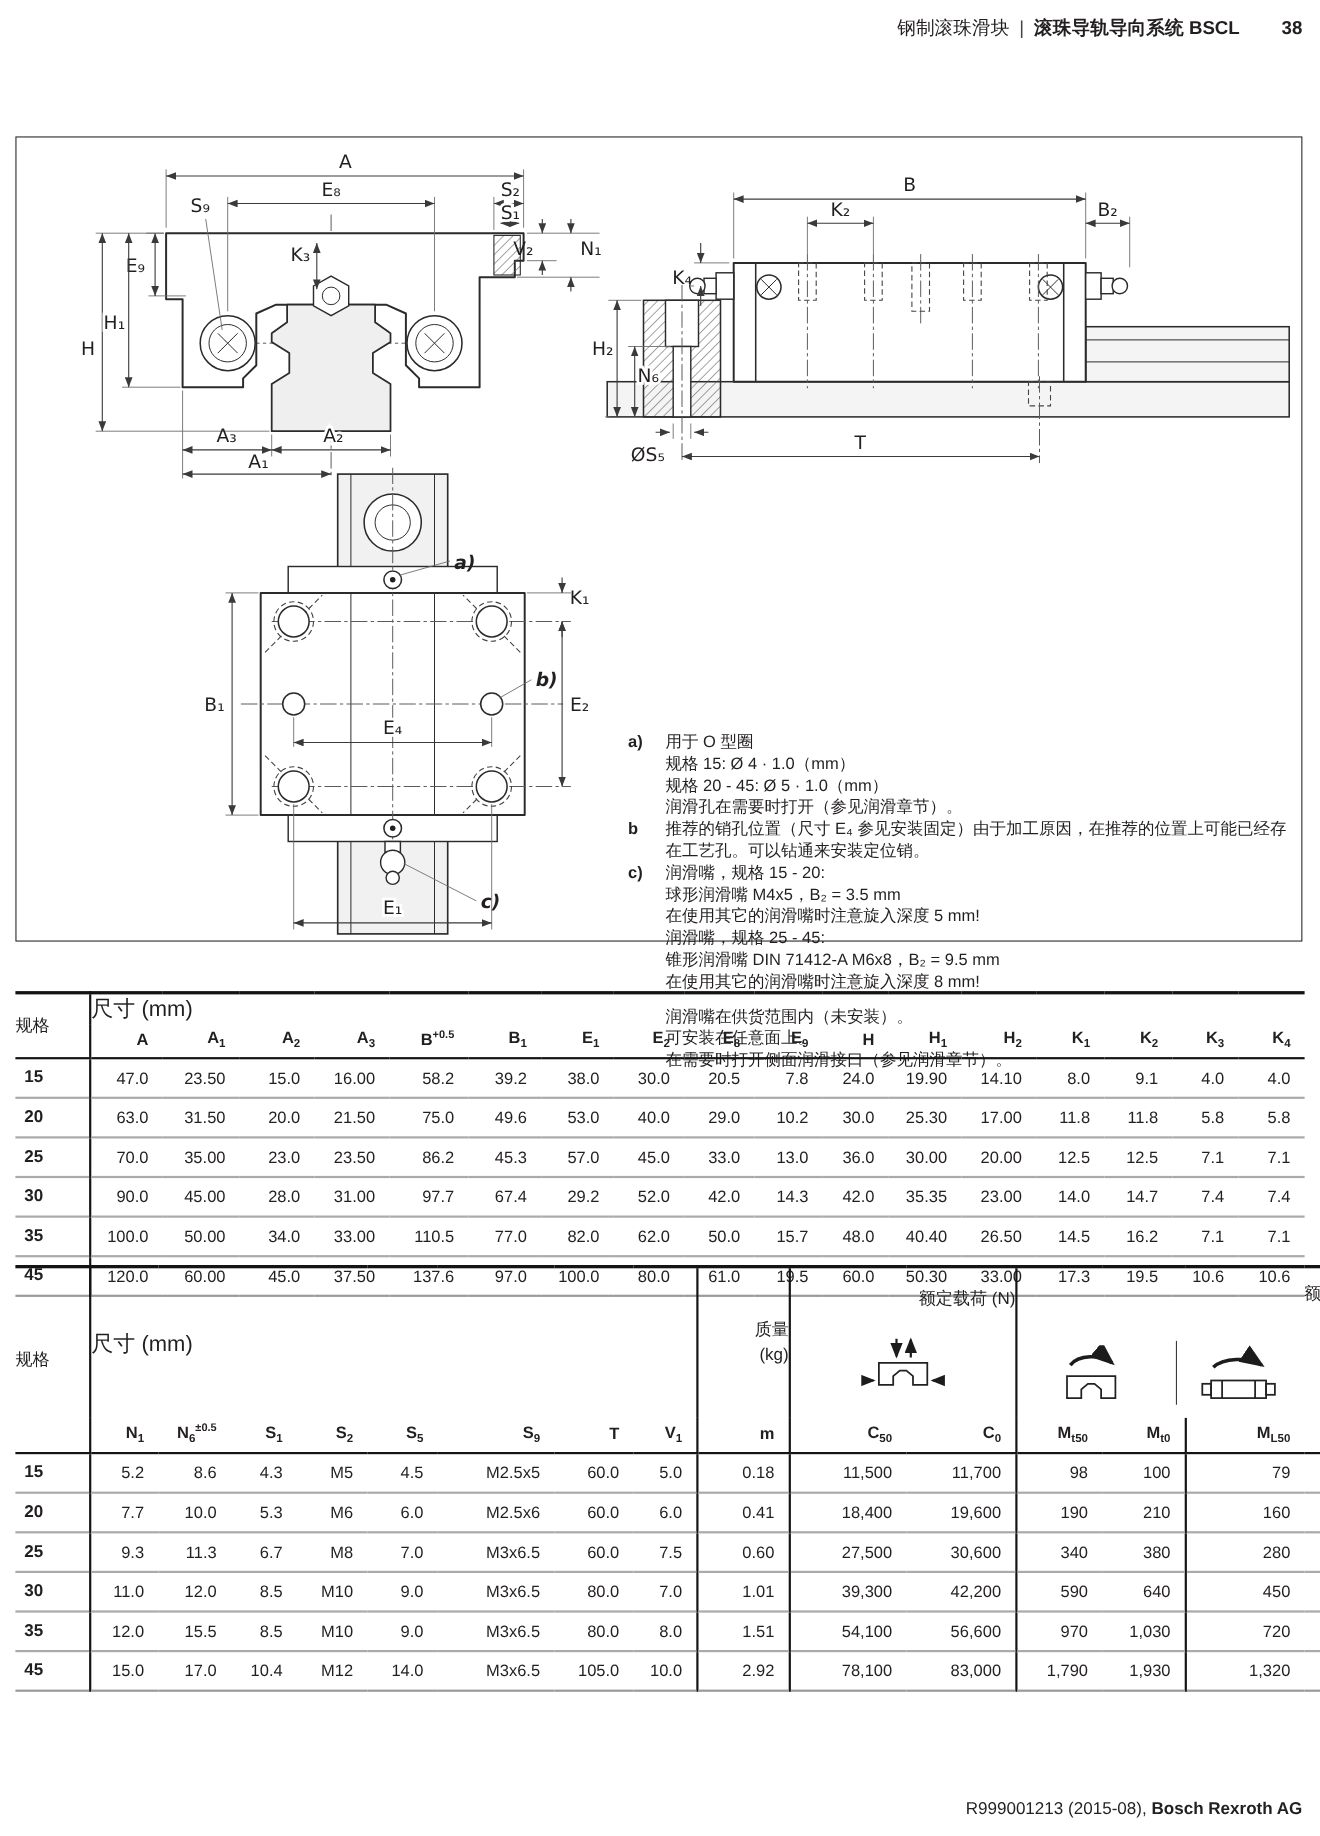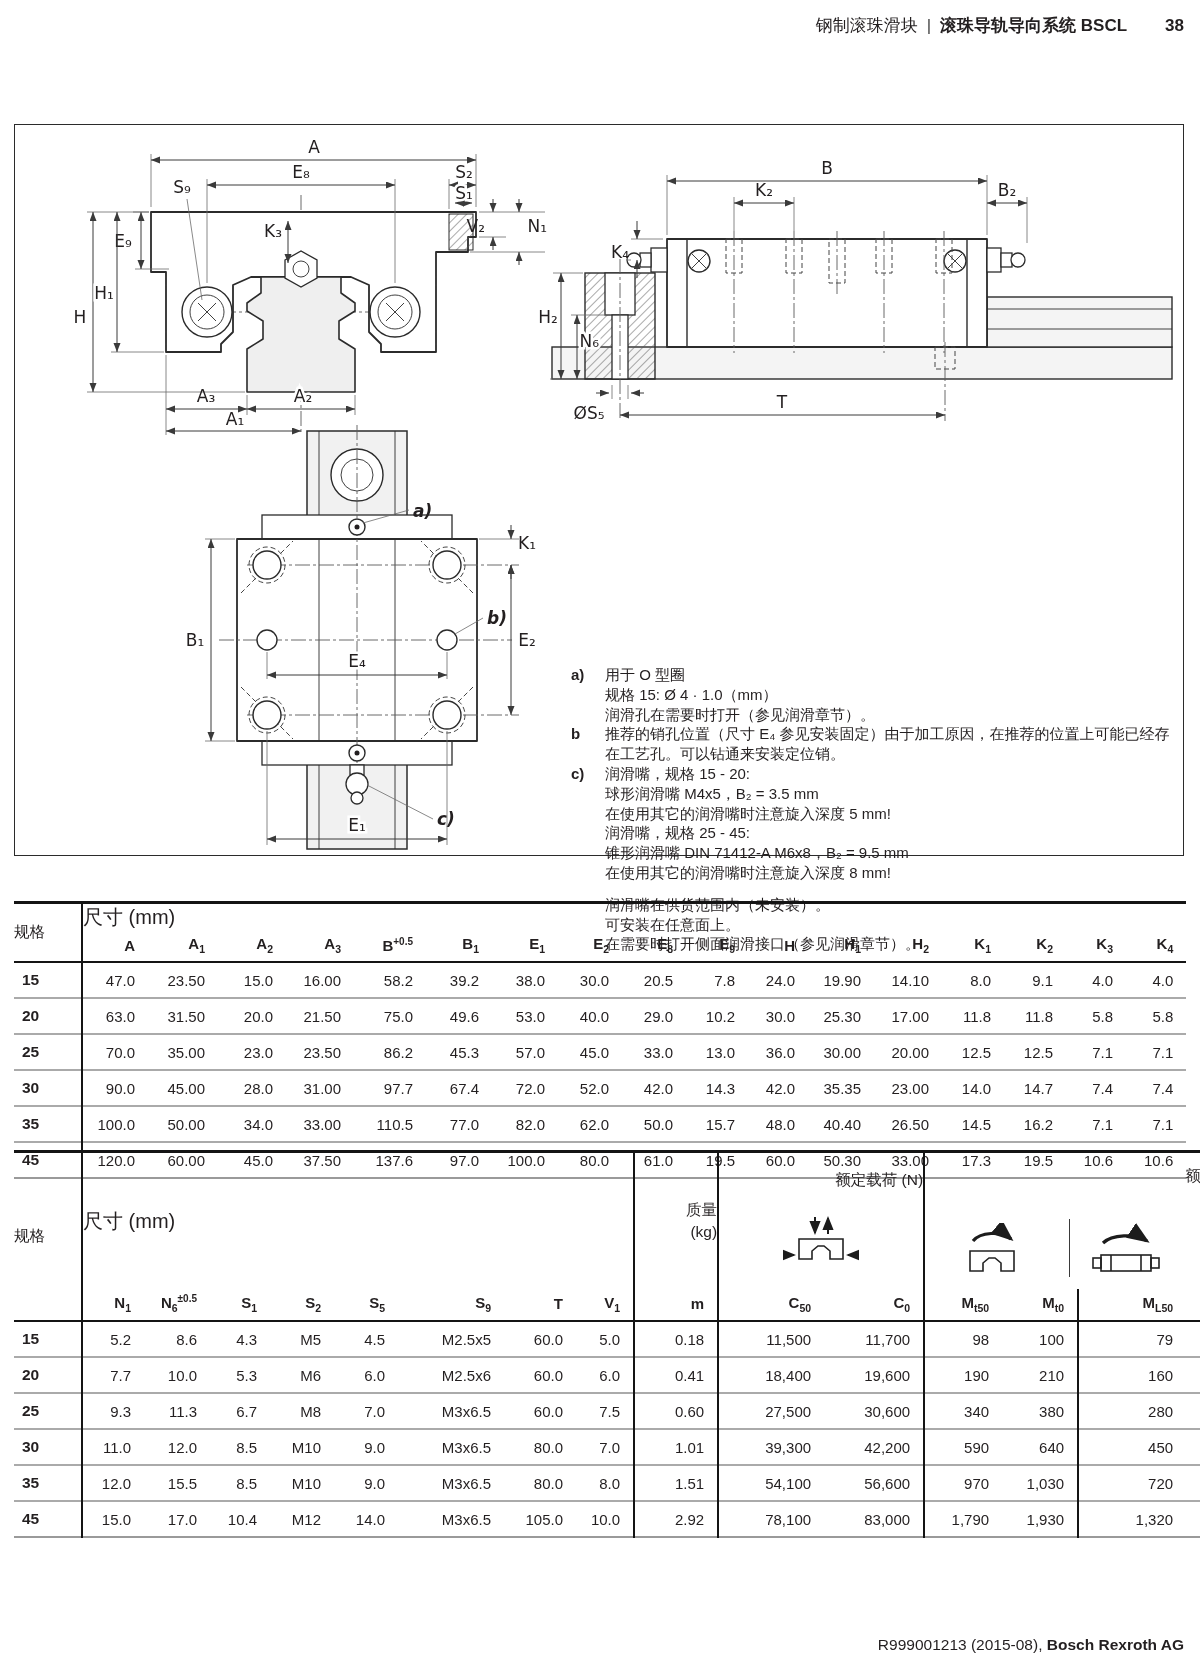"规格 20 - 45: Ø" div.note-line { html: none -> <div> <span></span> <span>规格 20 - 45: Ø 5 · 1.0（mm）</span> </div> }
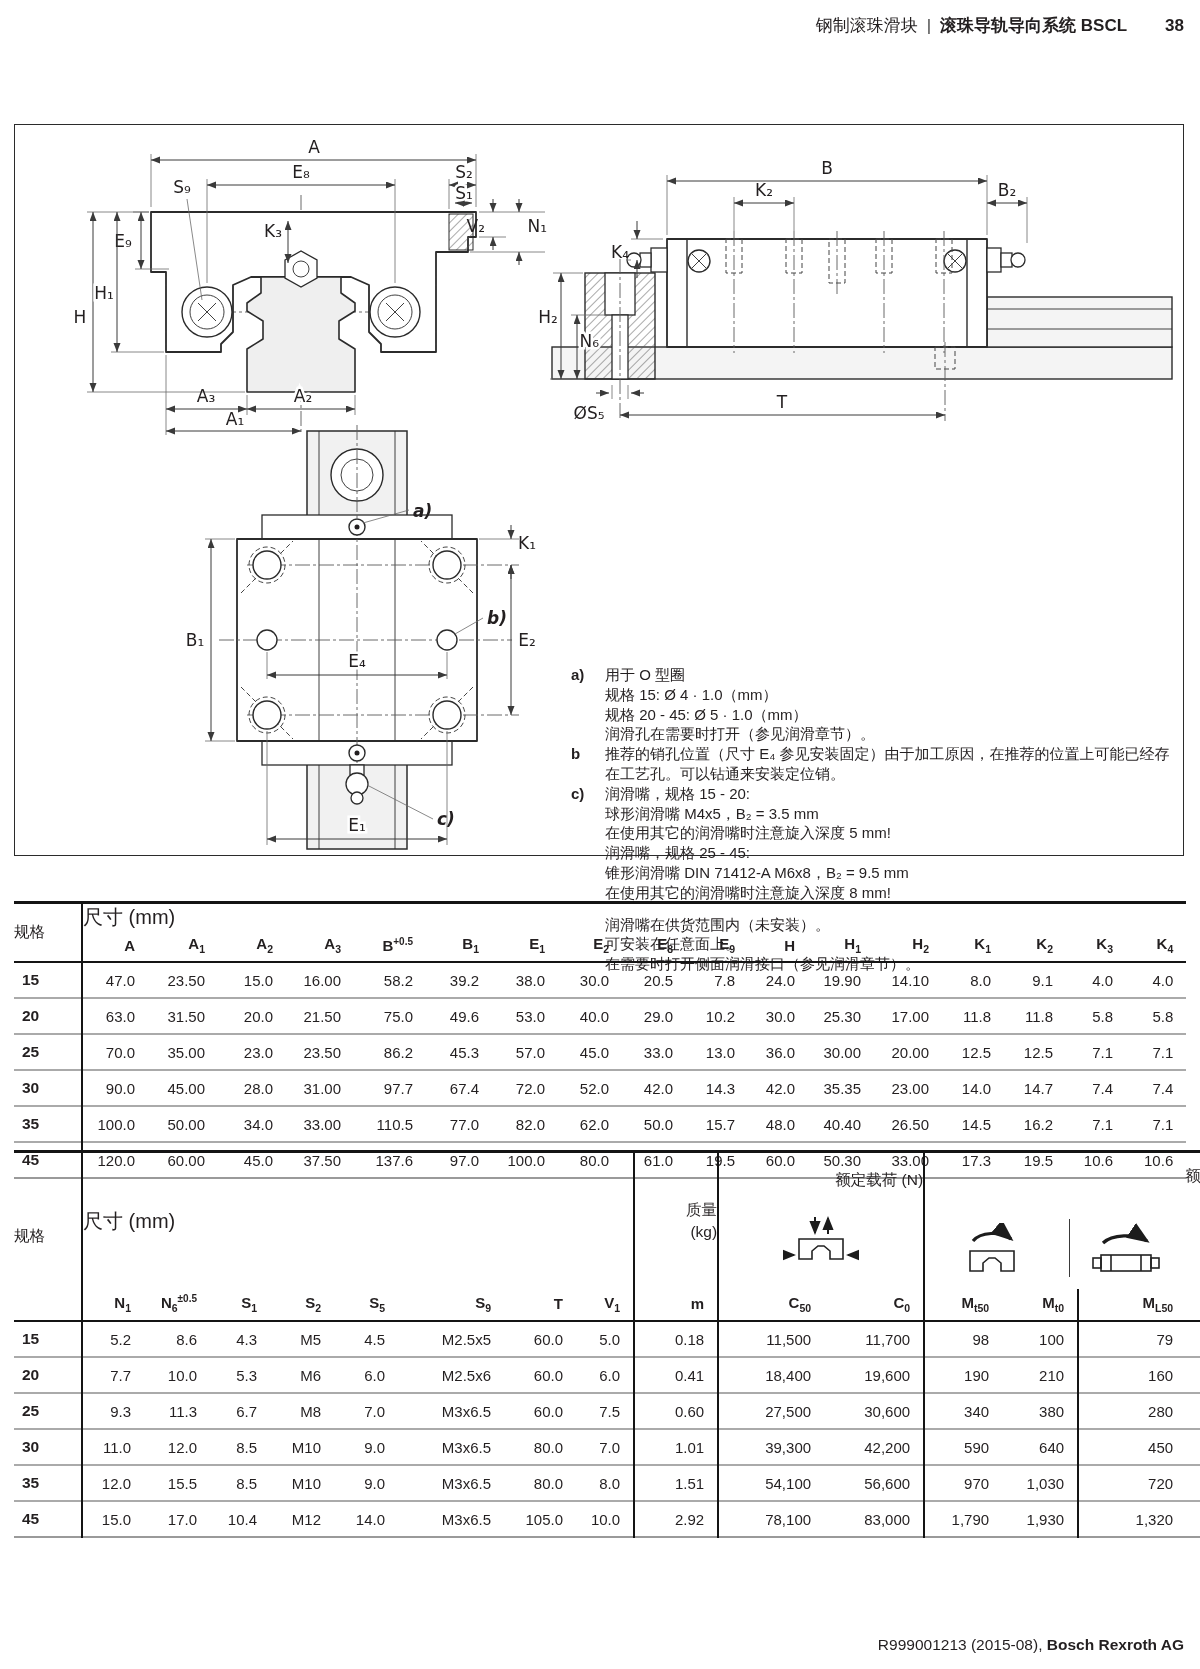"72.0" td { text: 72.0 -> 29.2 }
